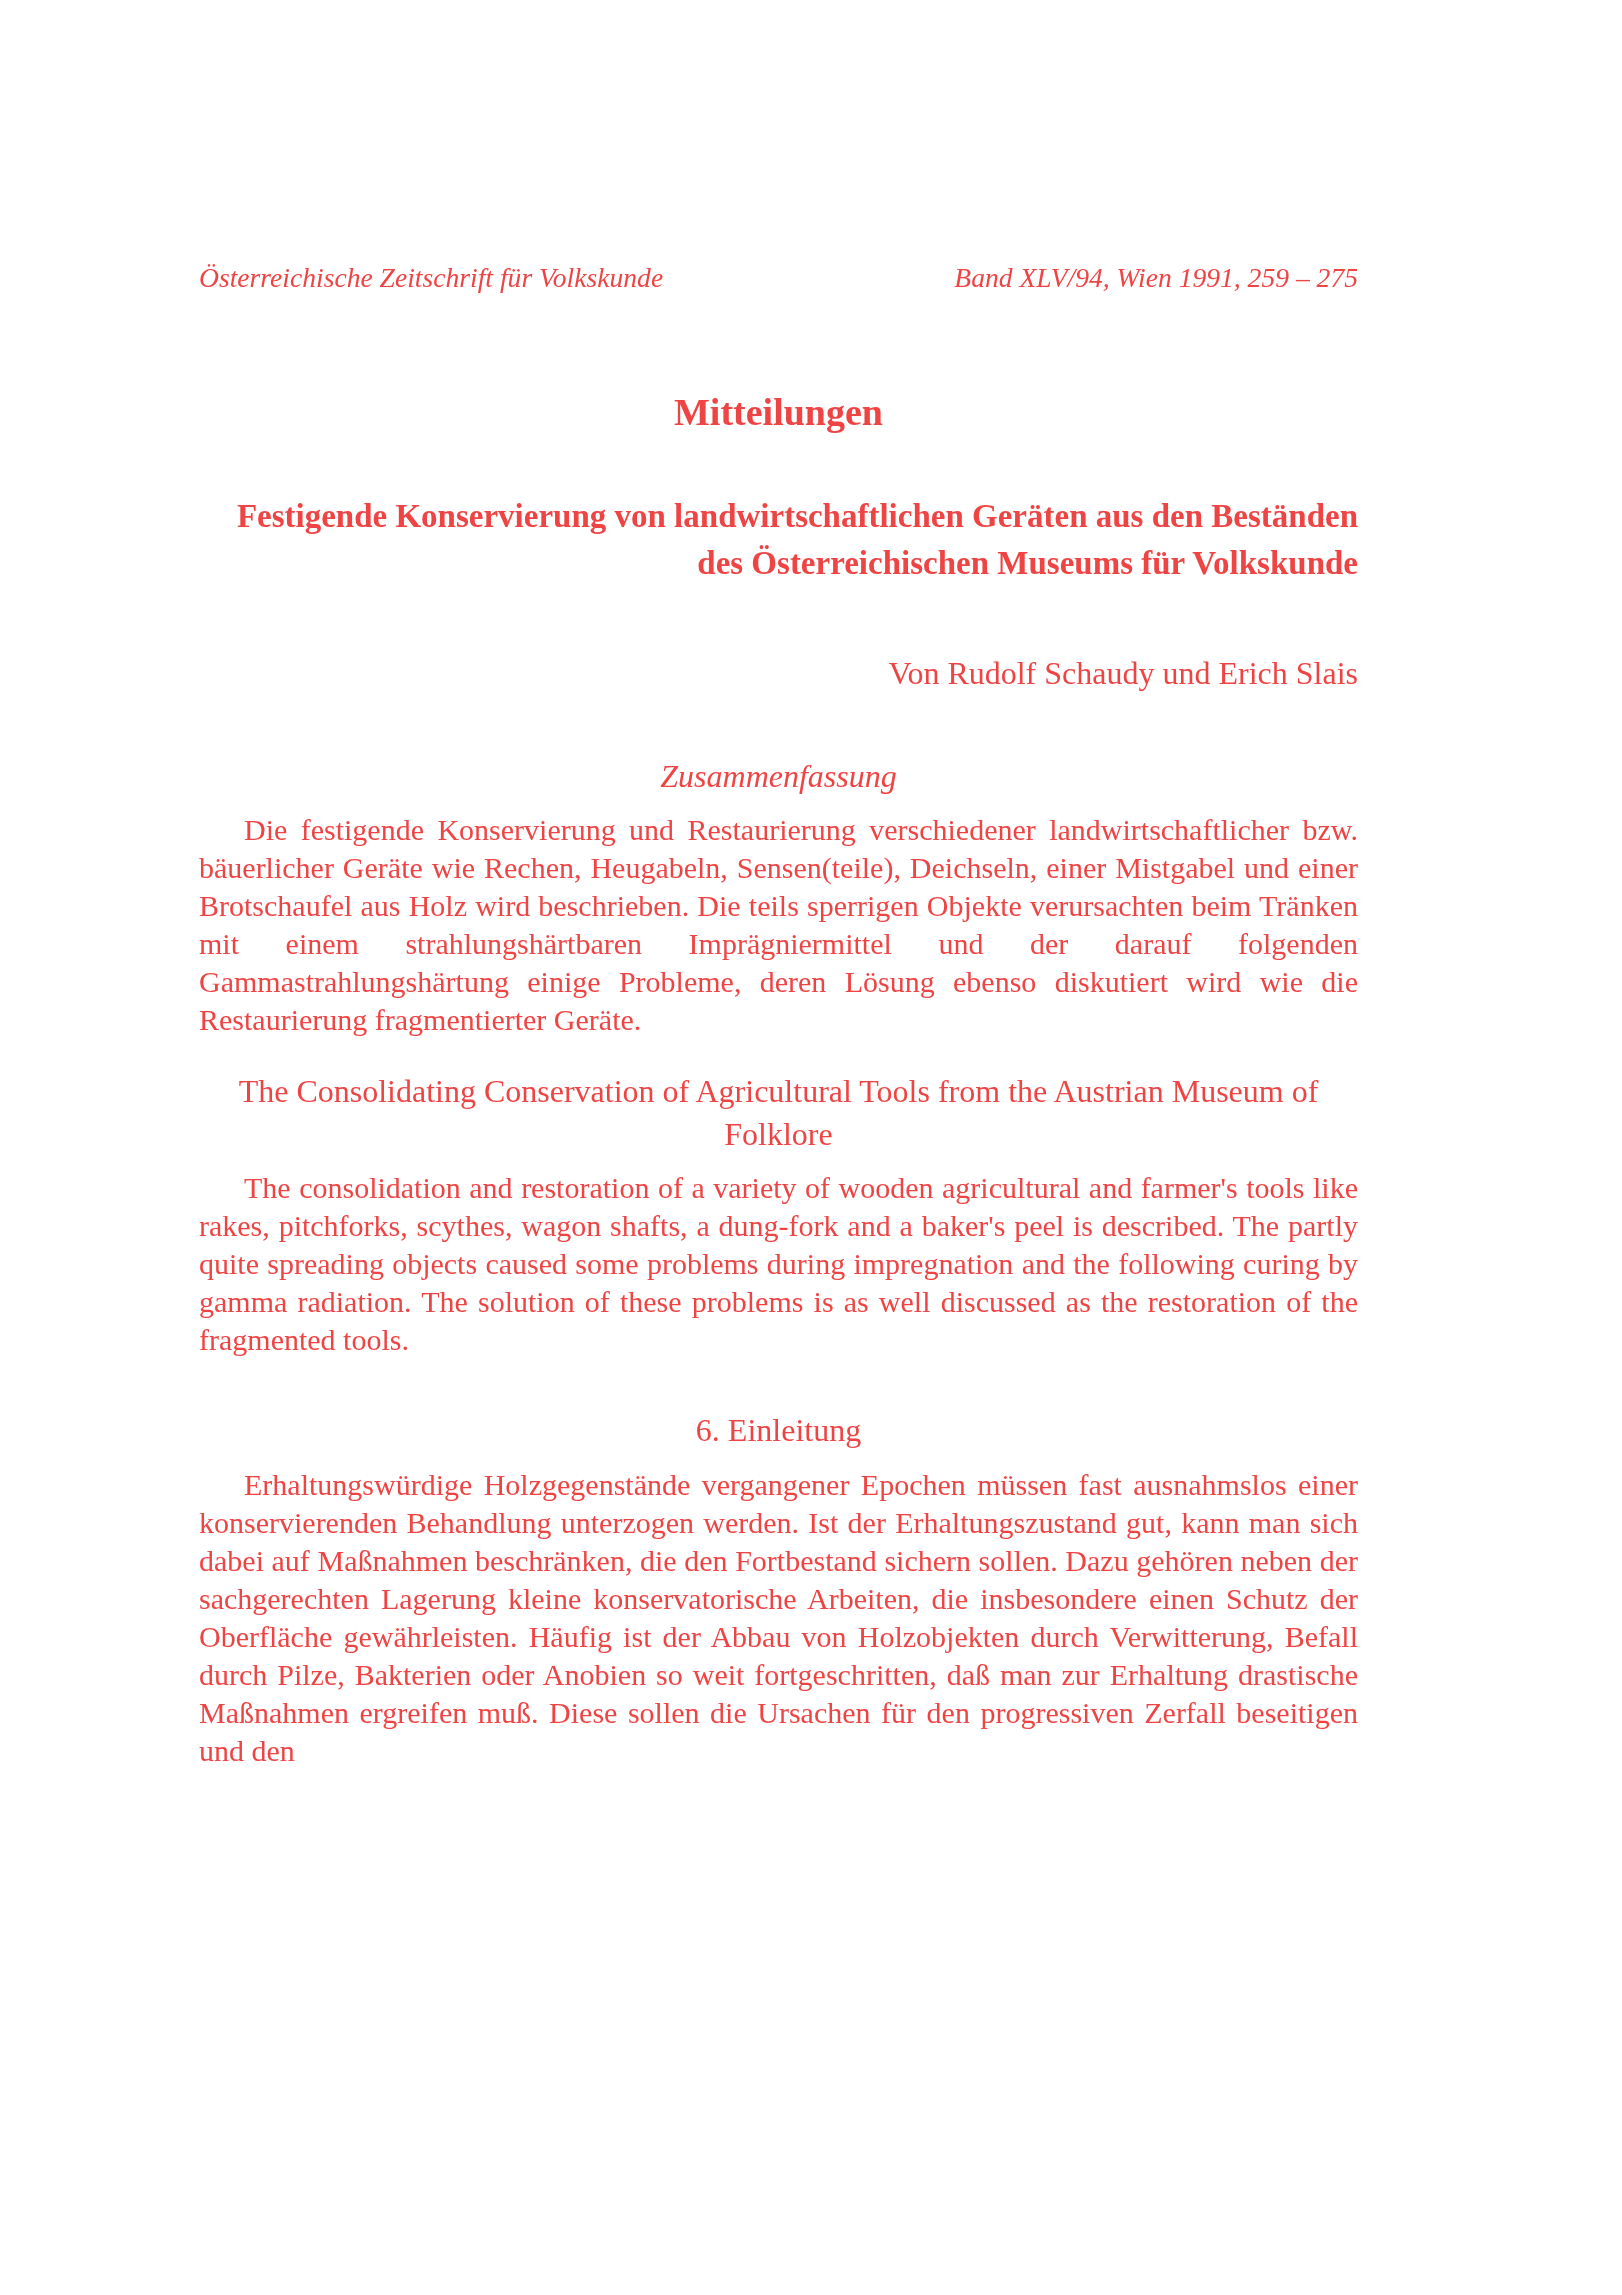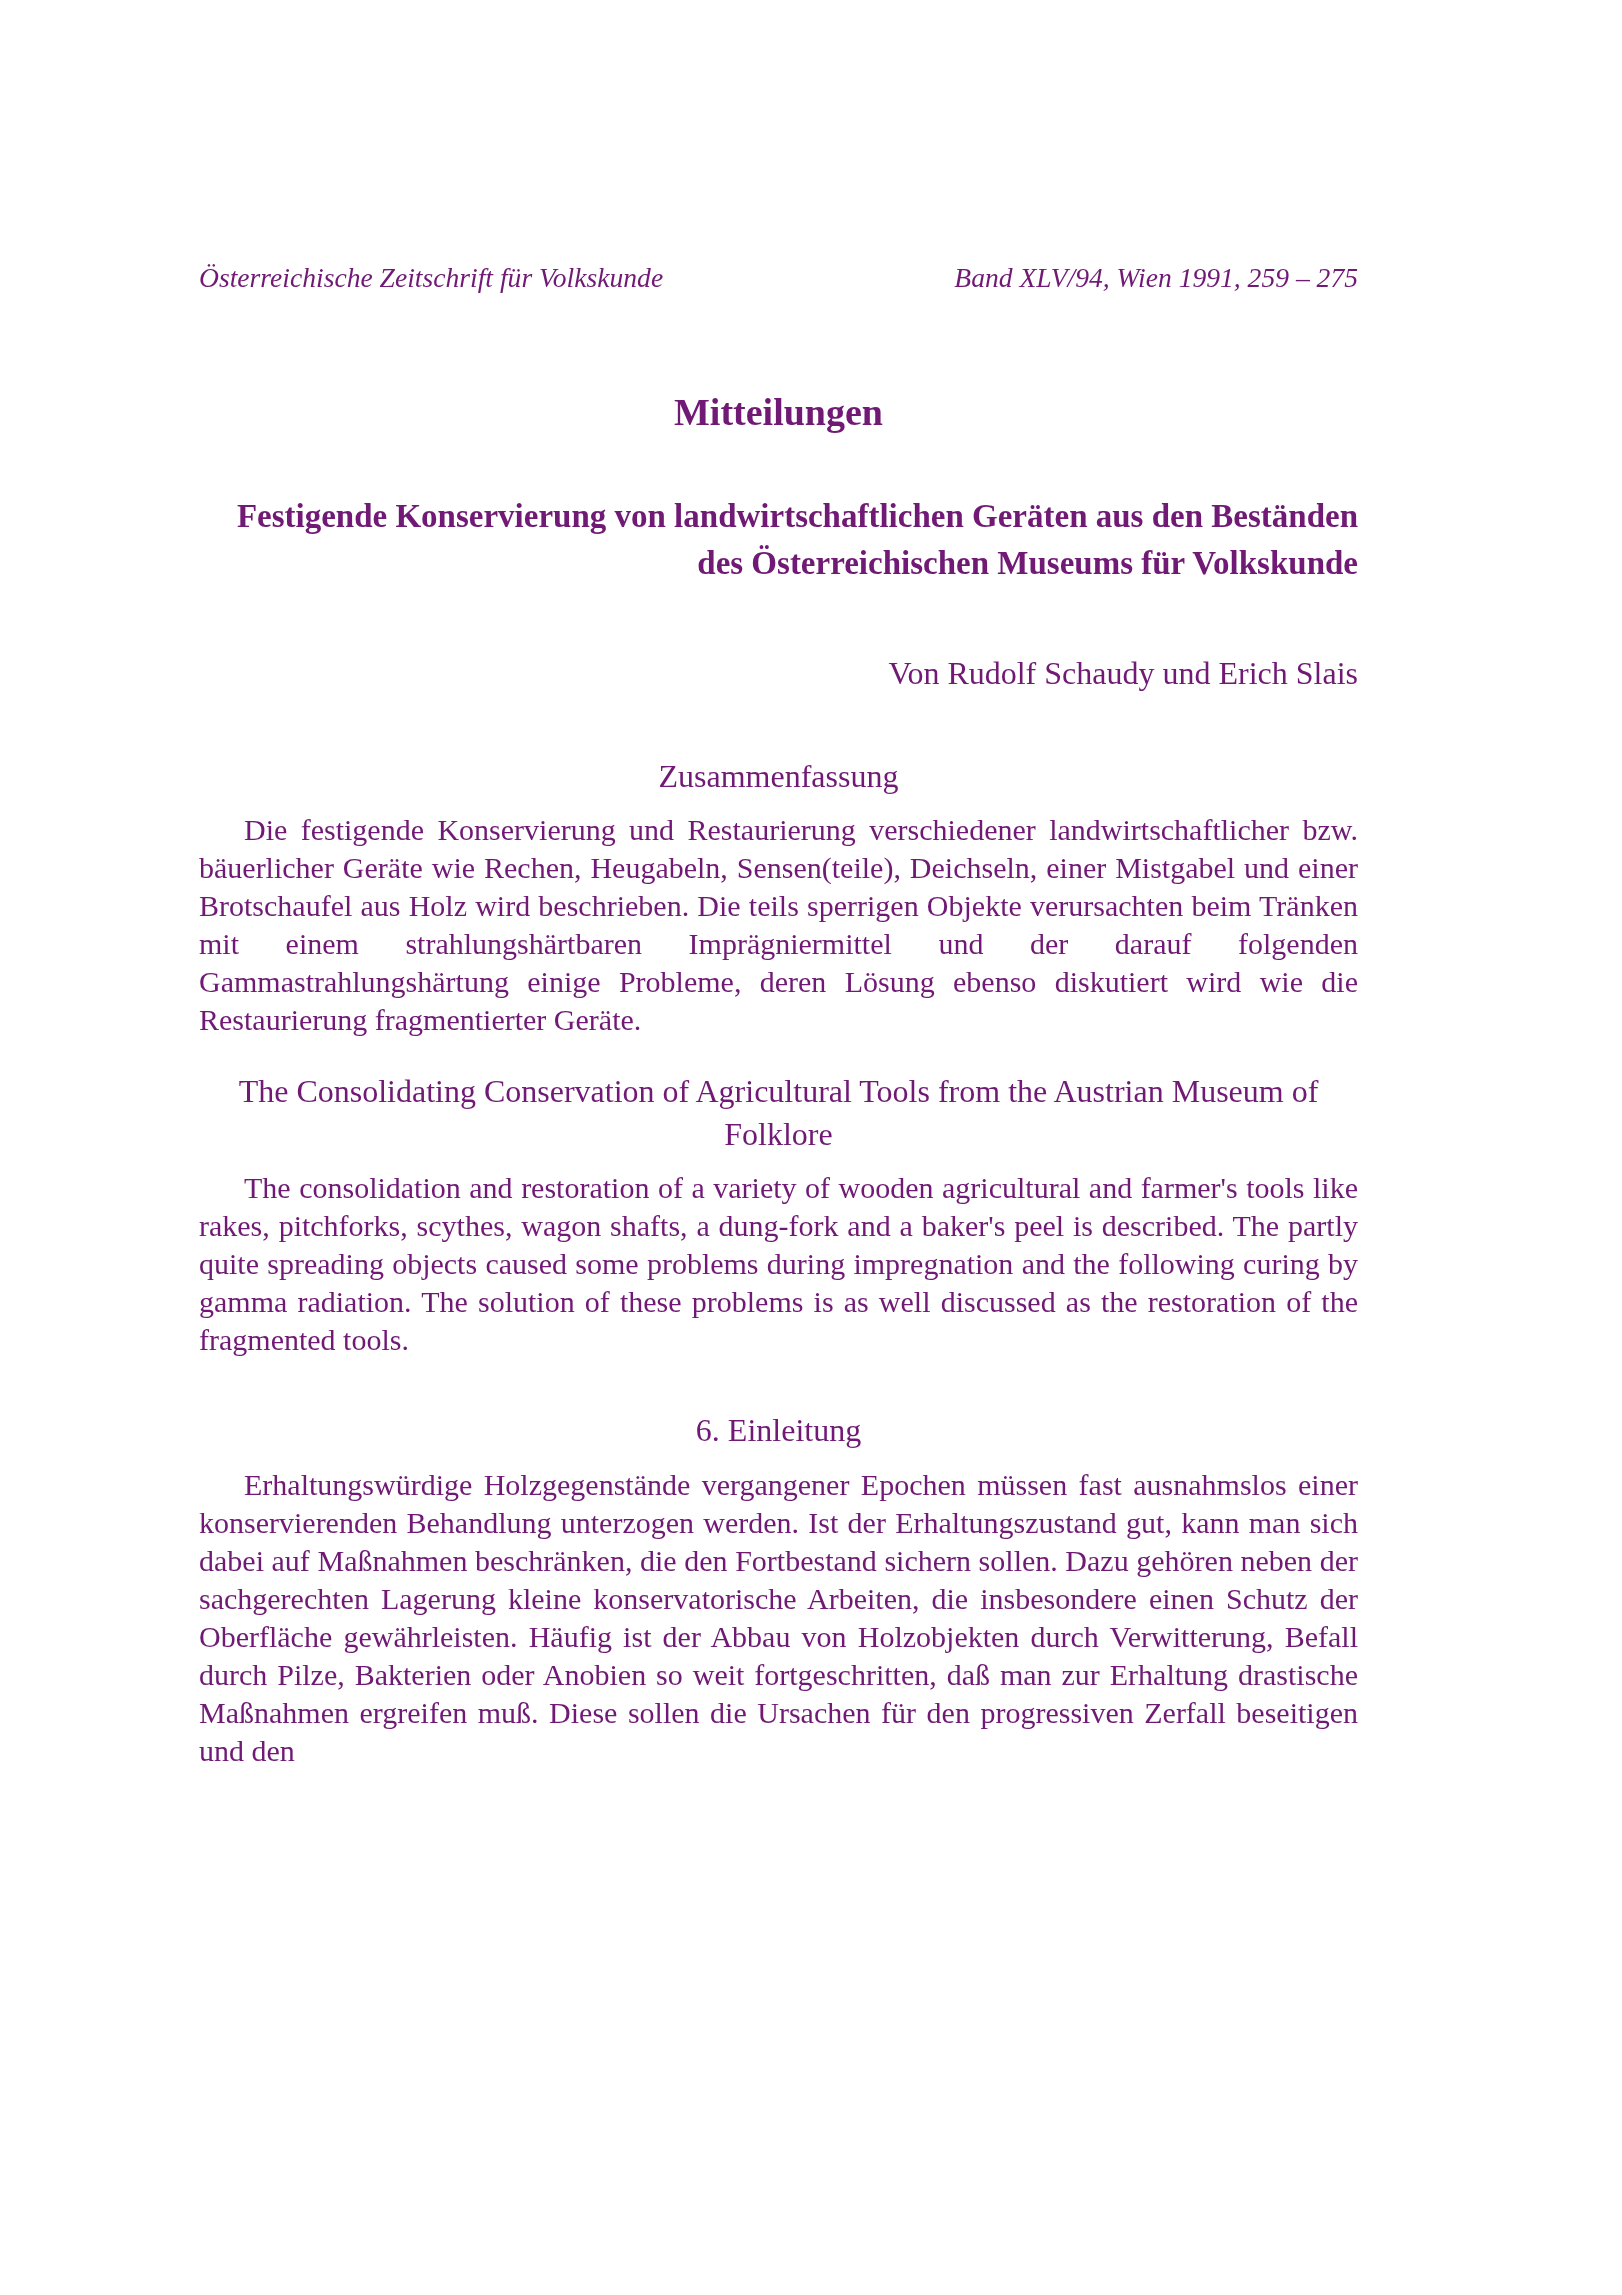"Österreichische Zeitschrift für" .page { color: #701a75 -> #ef4444 }
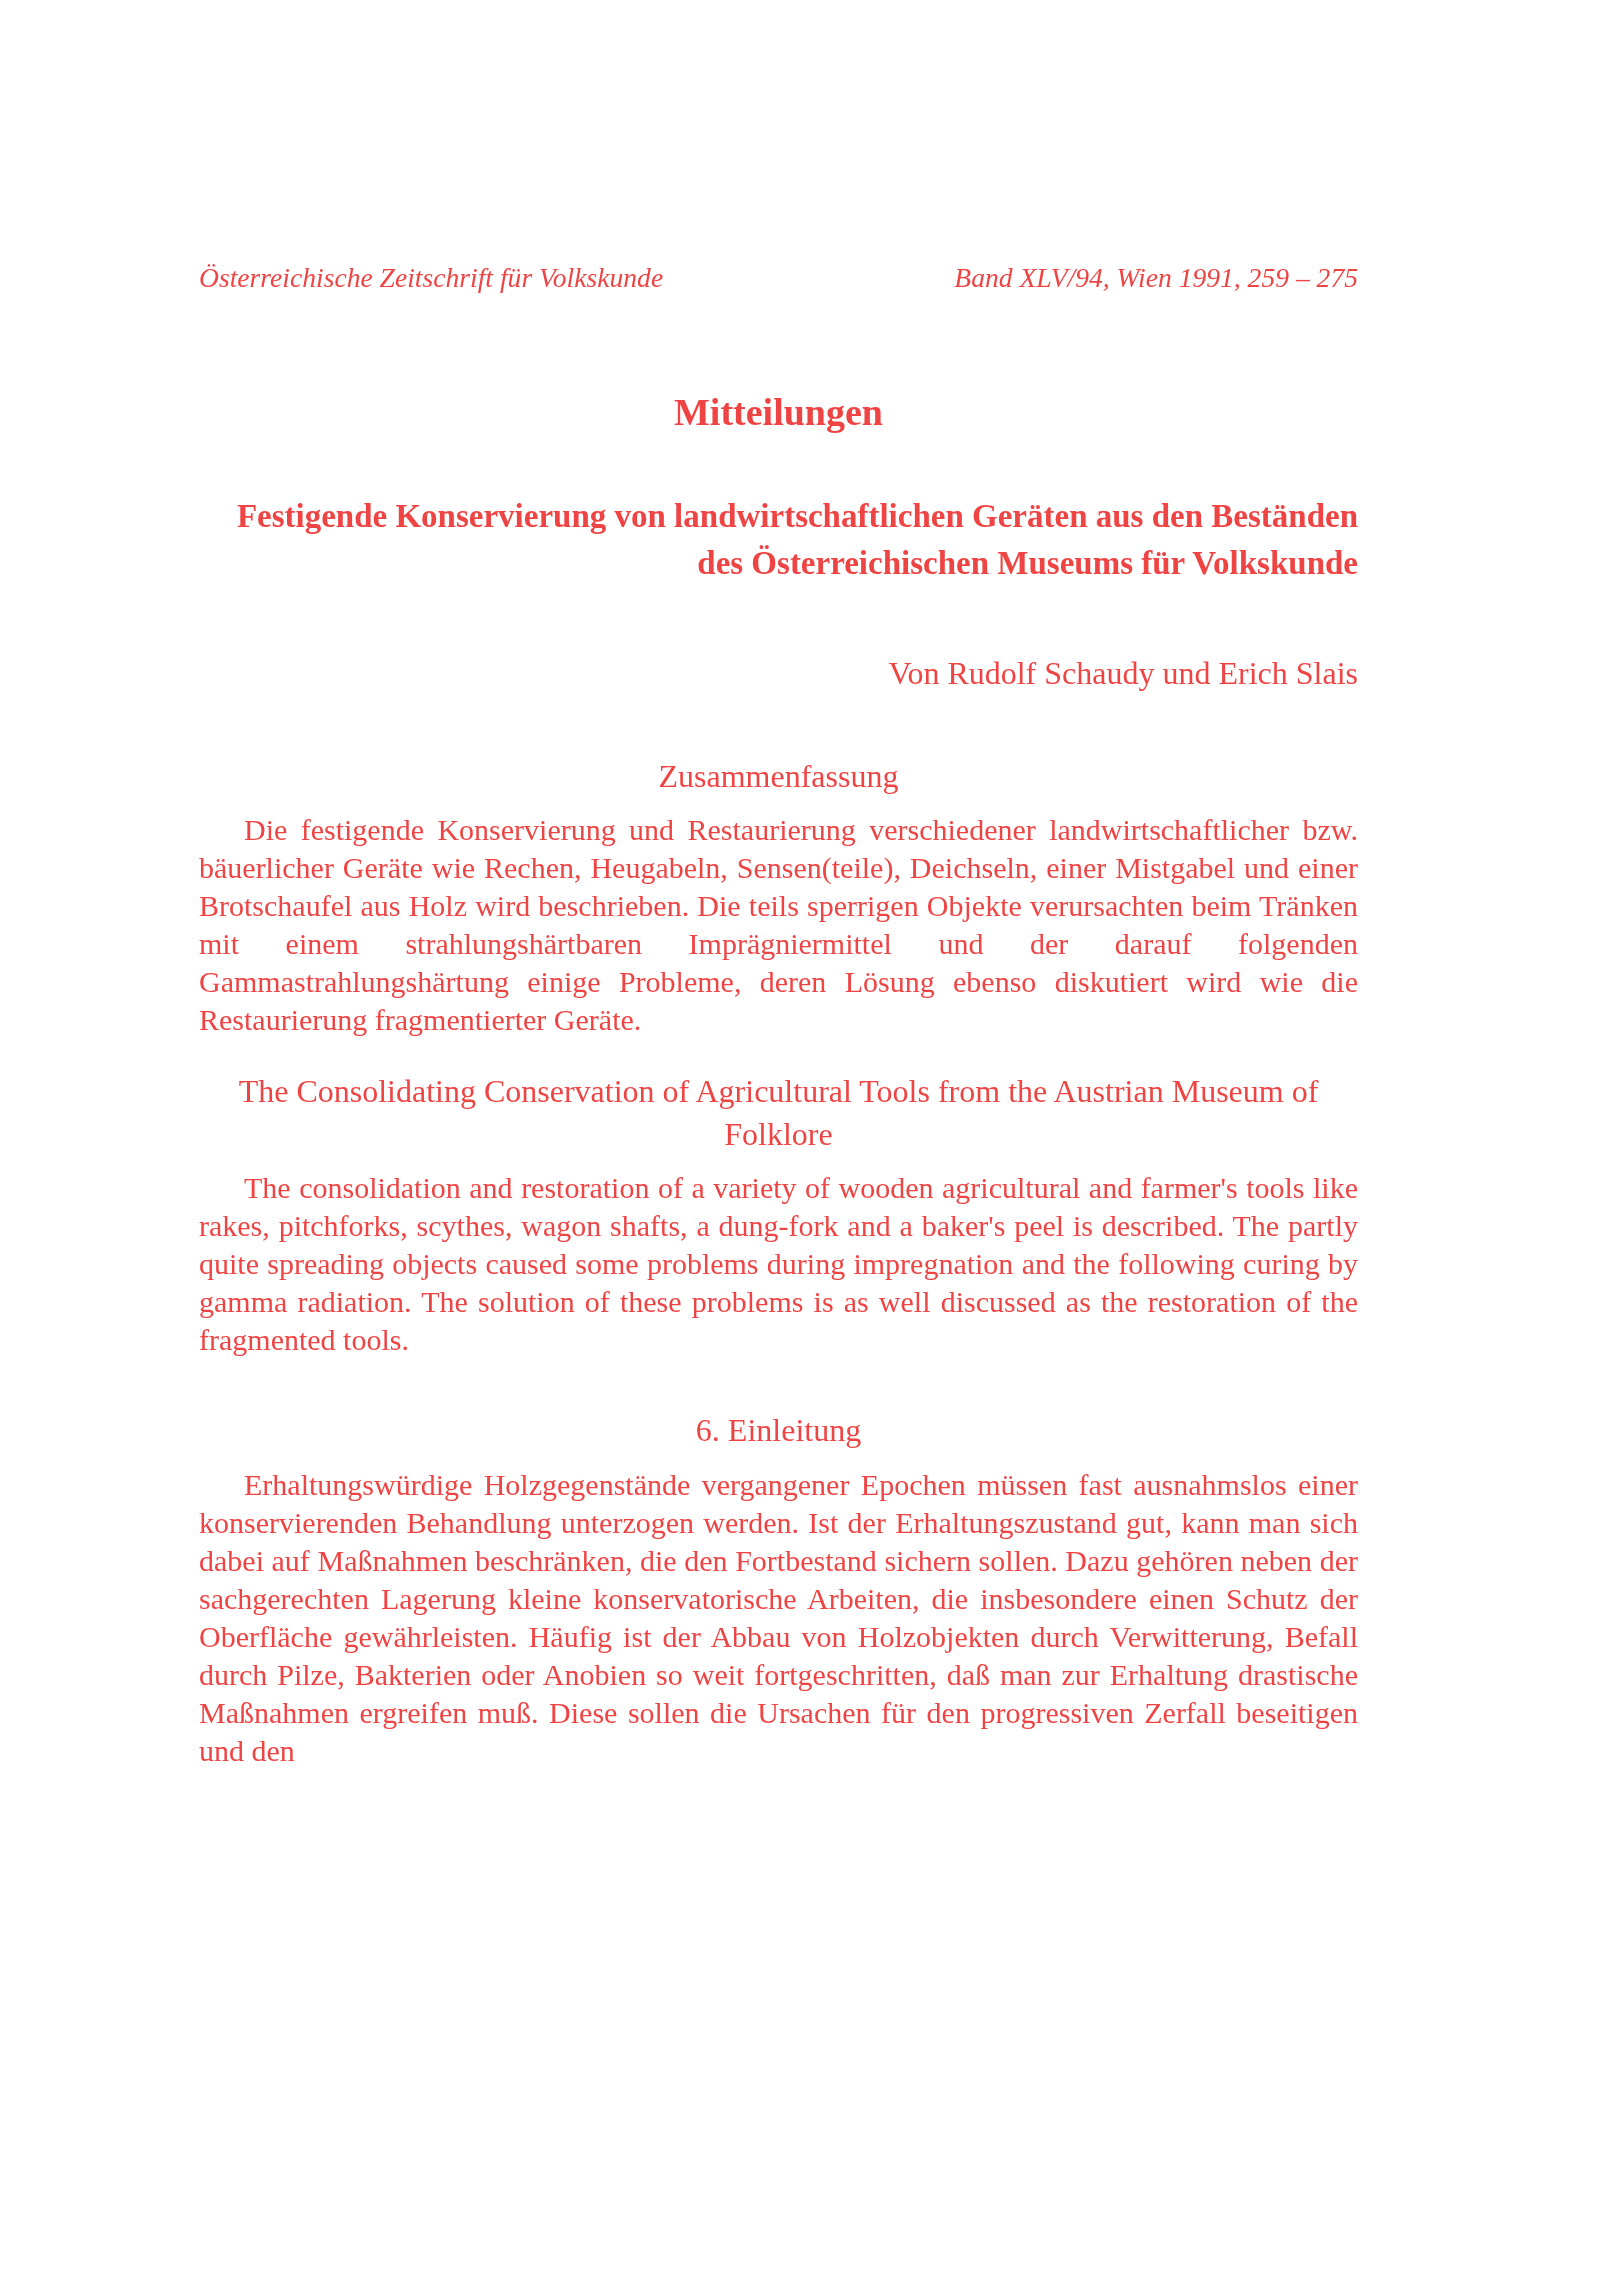"Zusammenfassung" .abstract-de-heading { font-style: none -> italic }
